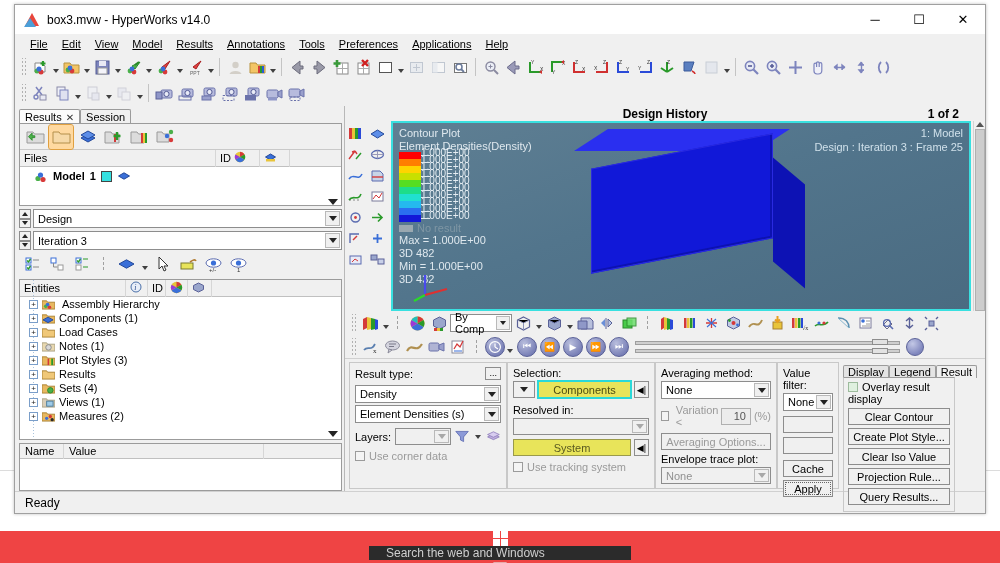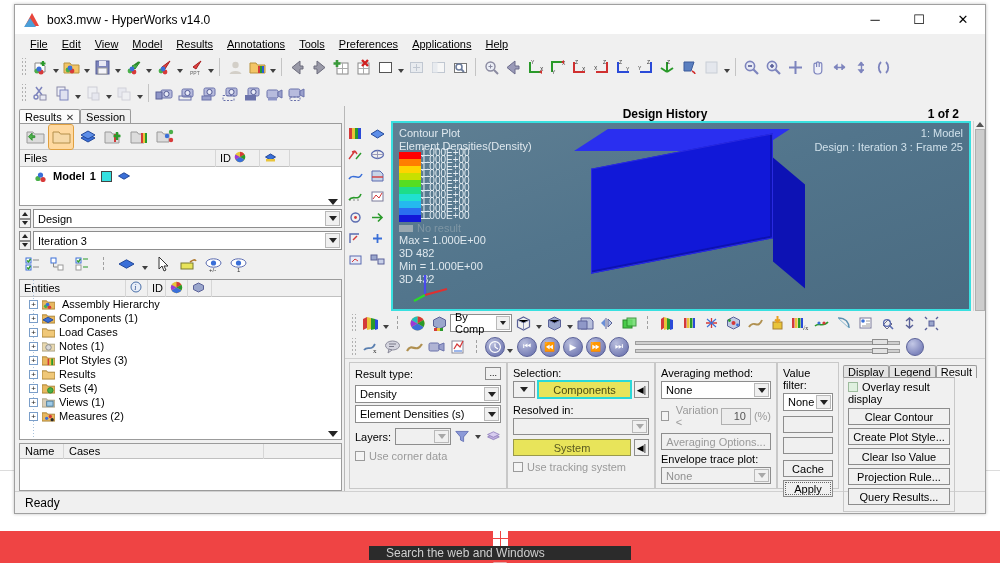"Cases" span { text: Cases -> Value }
